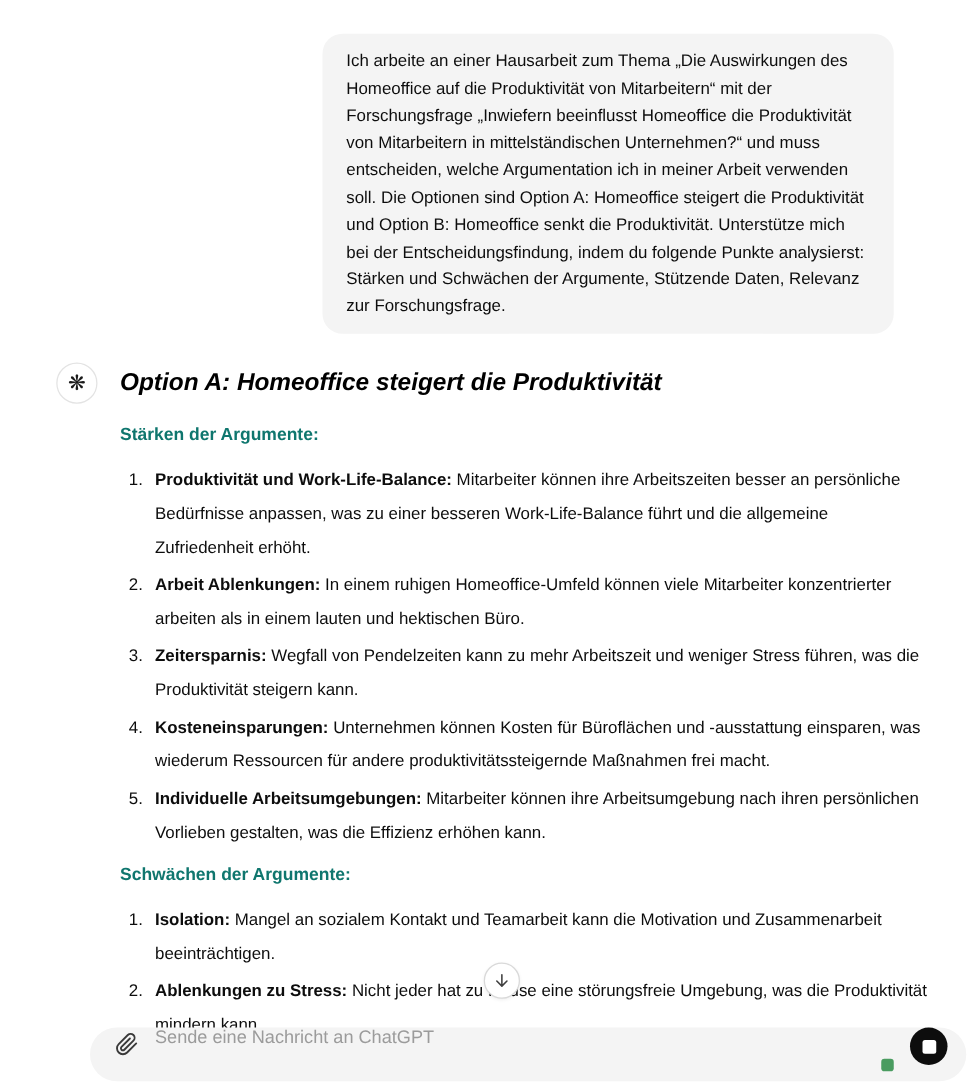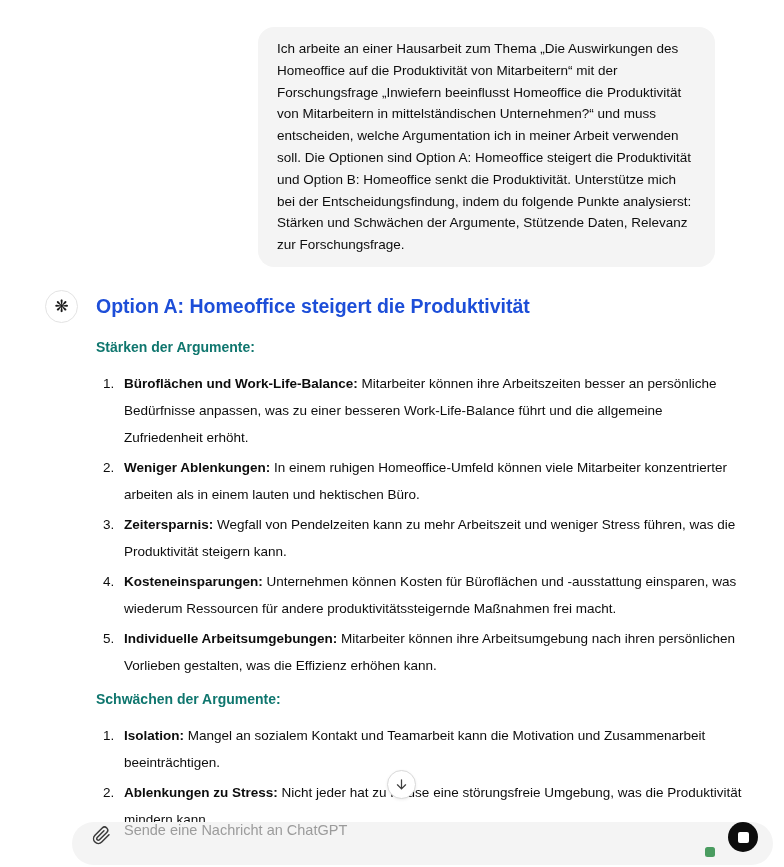"Option A: Homeoffice steigert die" .heading { color: #1d4ed8 -> #000000; font-style: none -> italic }
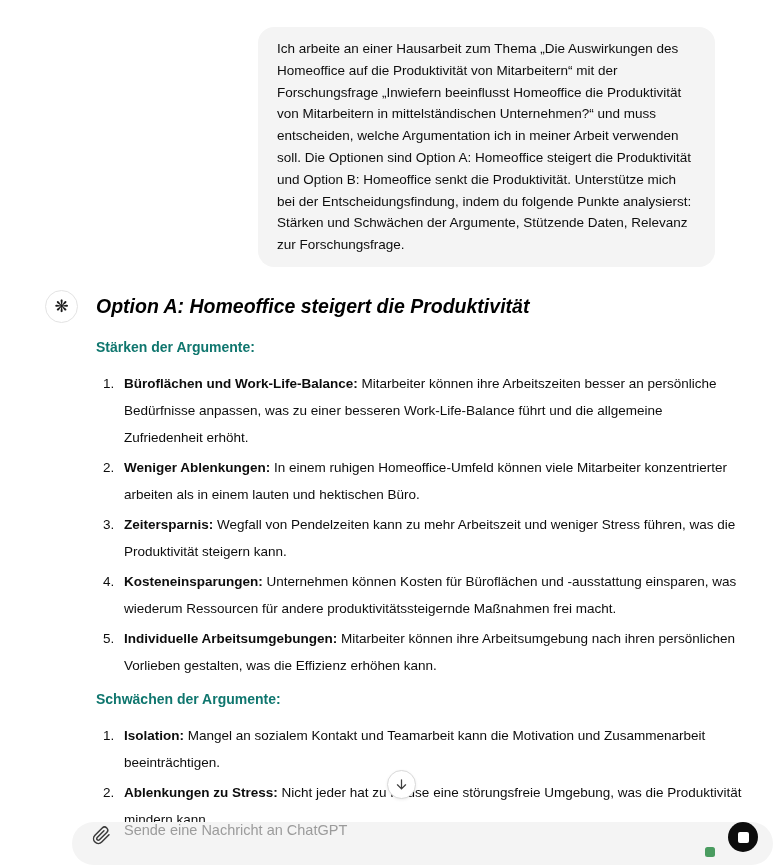"Büroflächen und Work-Life-Balance:" b { text: Büroflächen -> Produktivität }
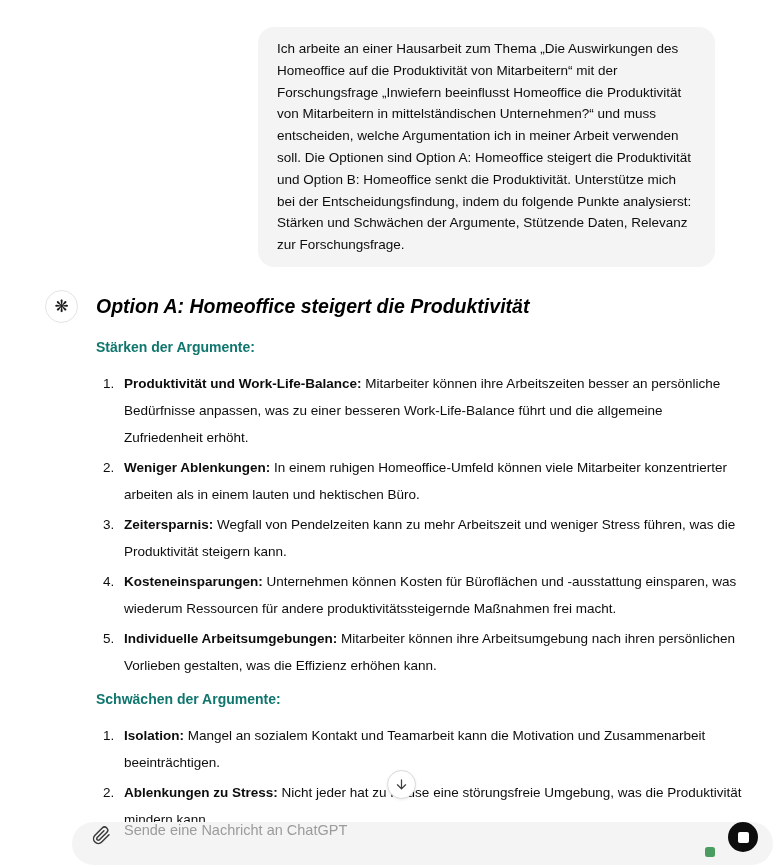"Weniger Ablenkungen:" b { text: Weniger -> Arbeit }
